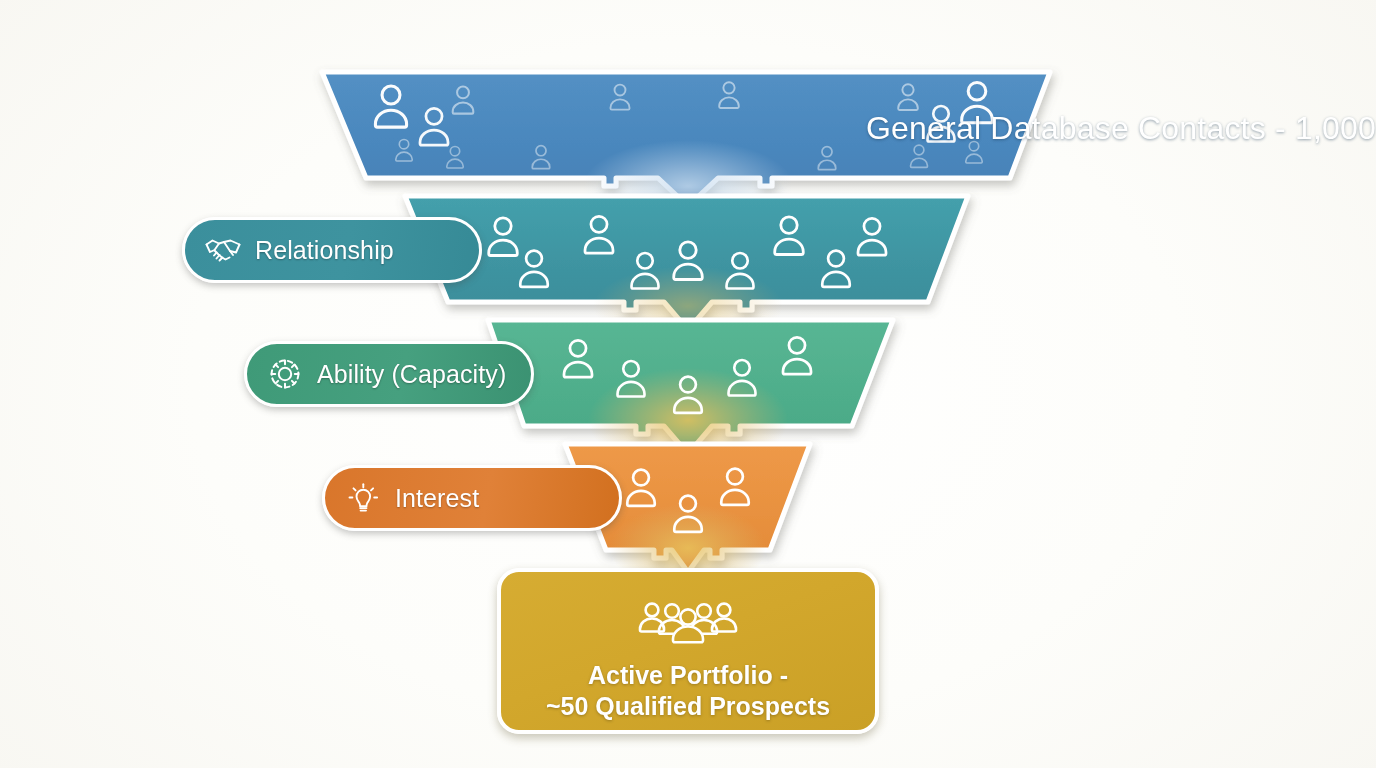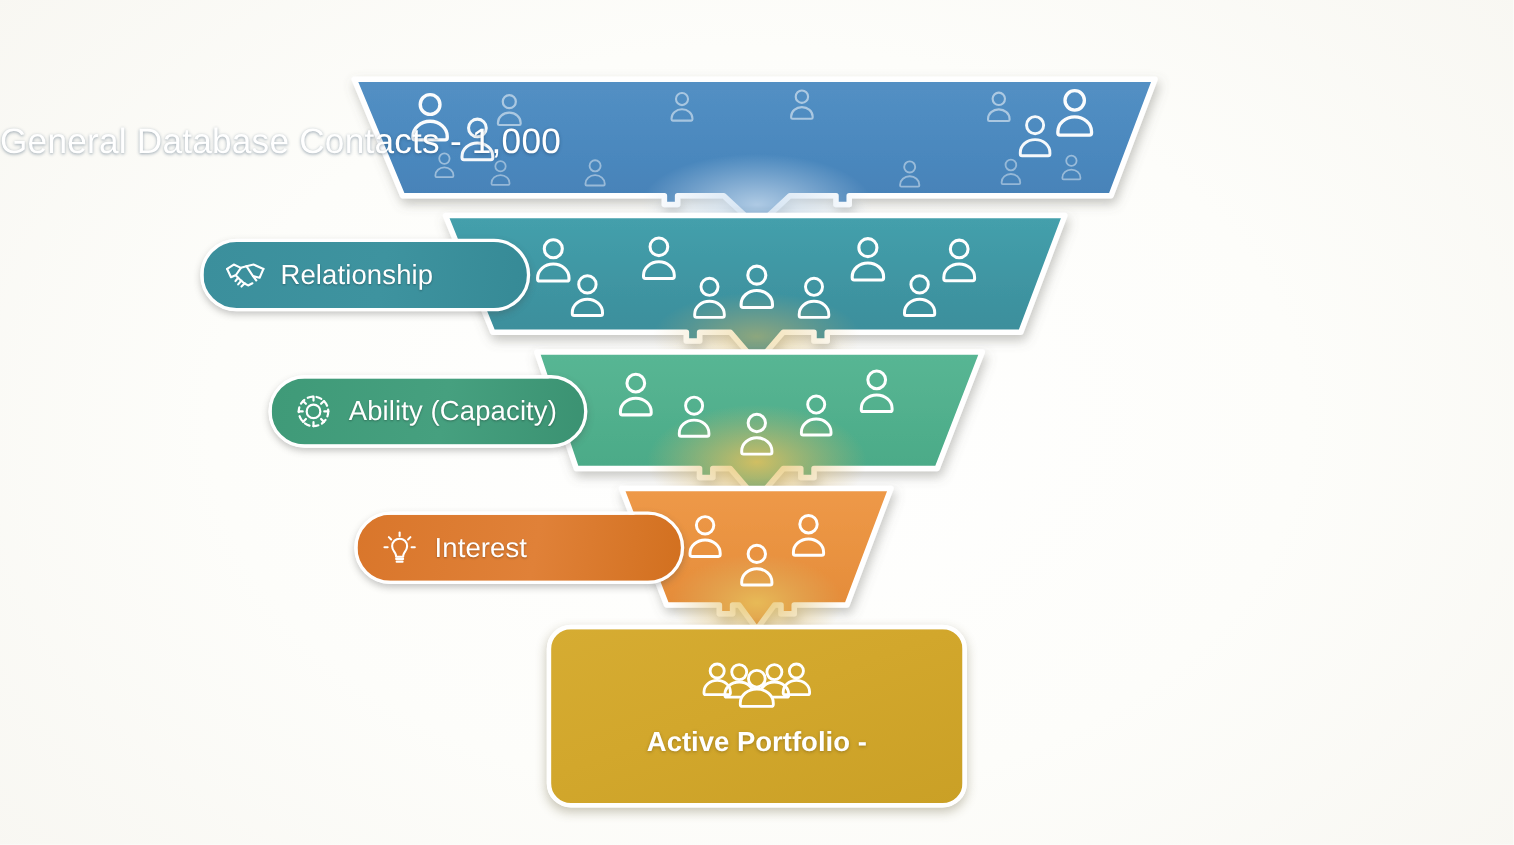"General Database Contacts - 1,000" #headline { text-align: left -> right }
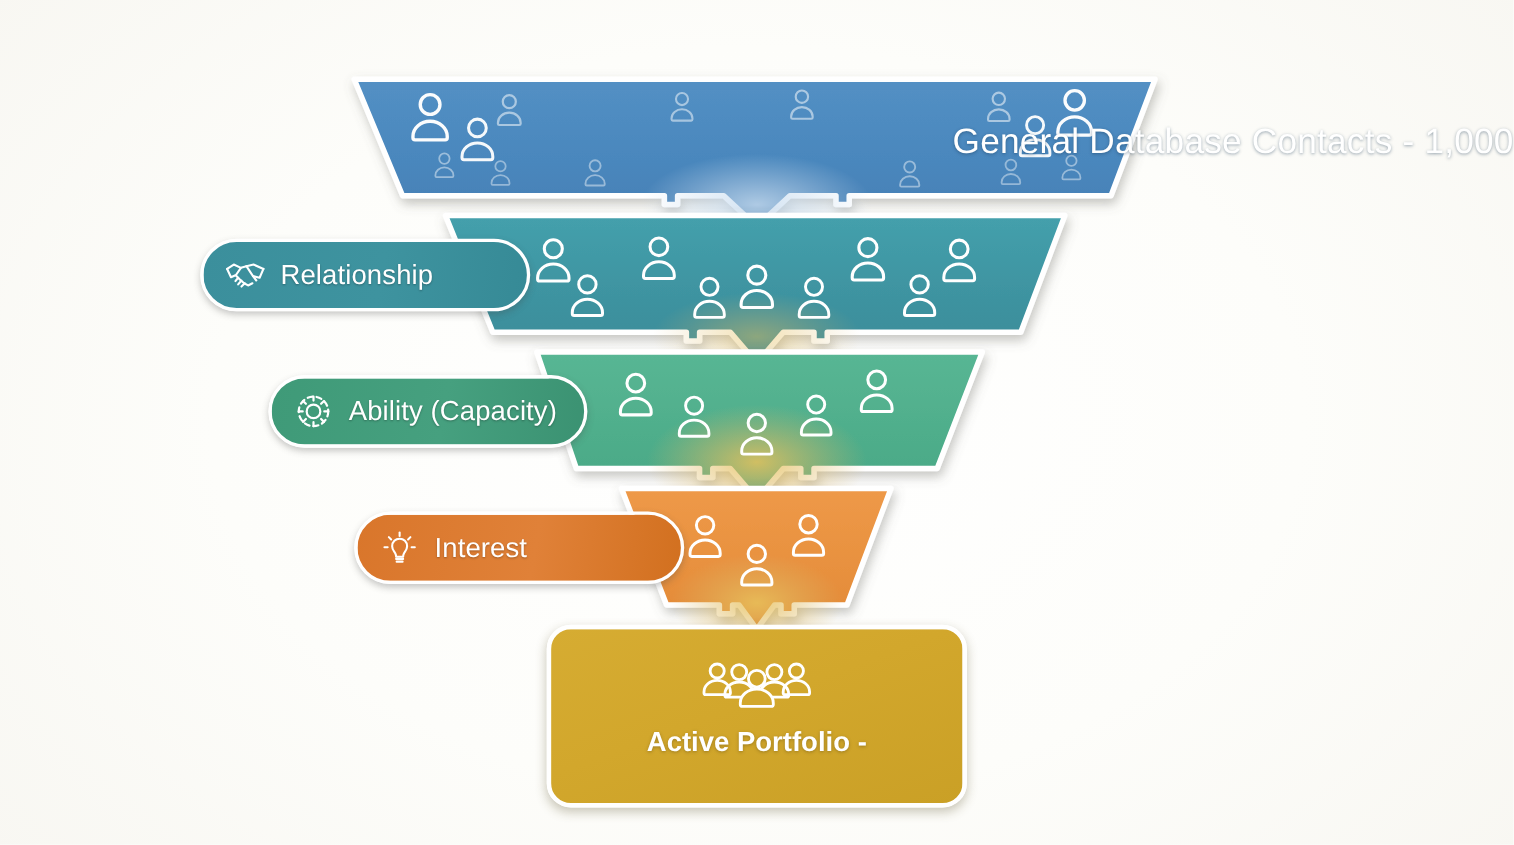"~50 Qualified Prospects" span.l2 { html: none -> <span>~50 Qualified Prospects</span> }
